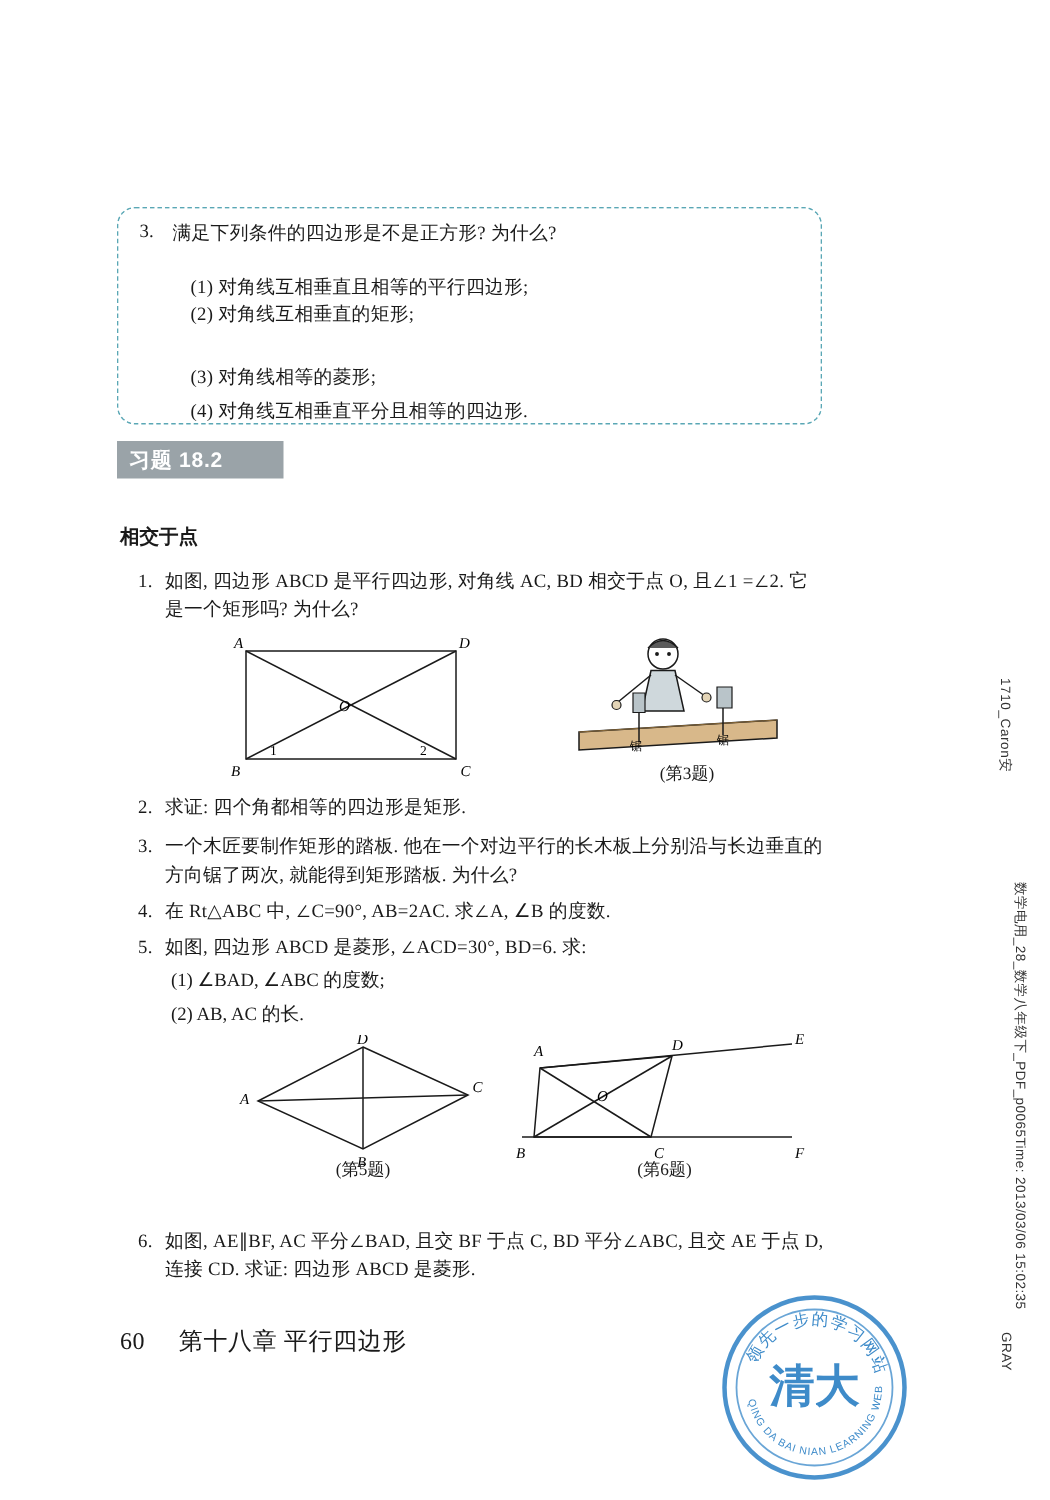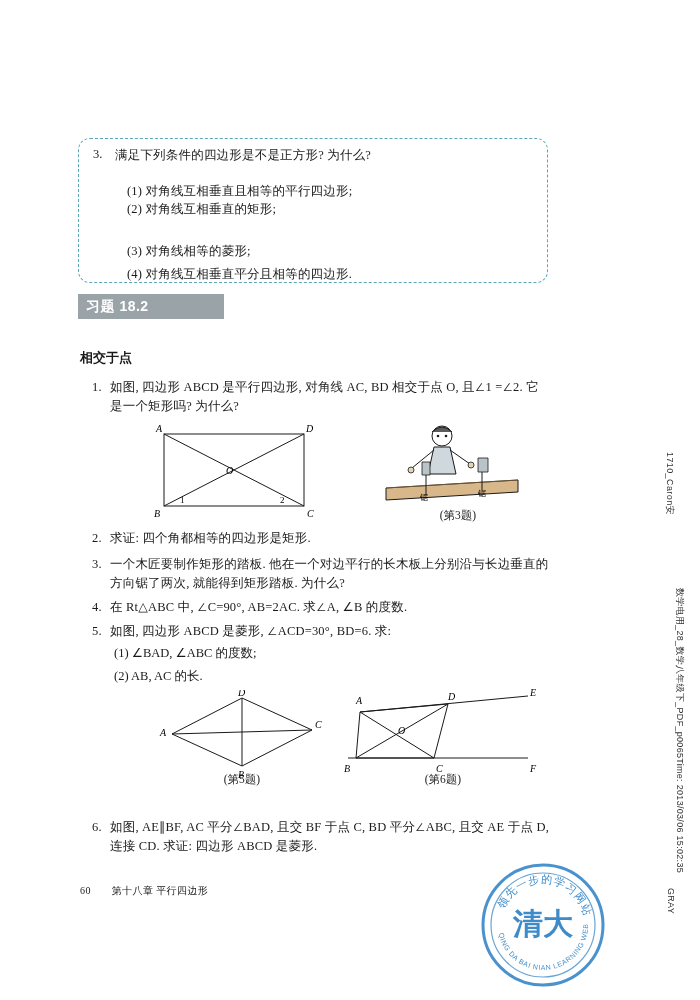"习题 18.2" .sec-bar { width: 146px -> 111px }
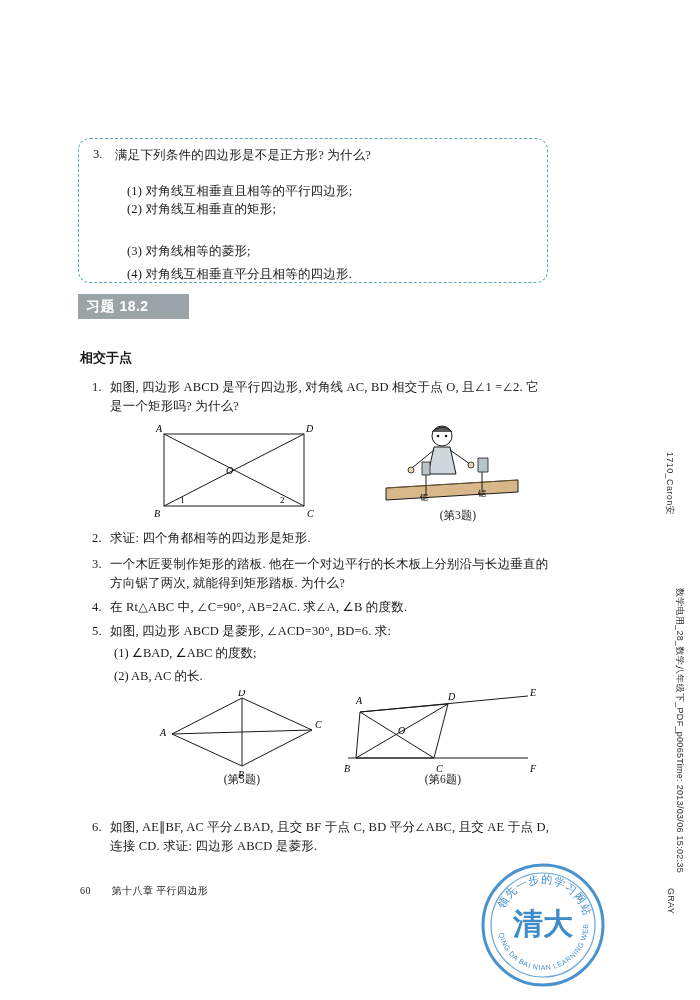"60 第十八章 平行四边形" .footer { font-size: 10px -> 16px }
